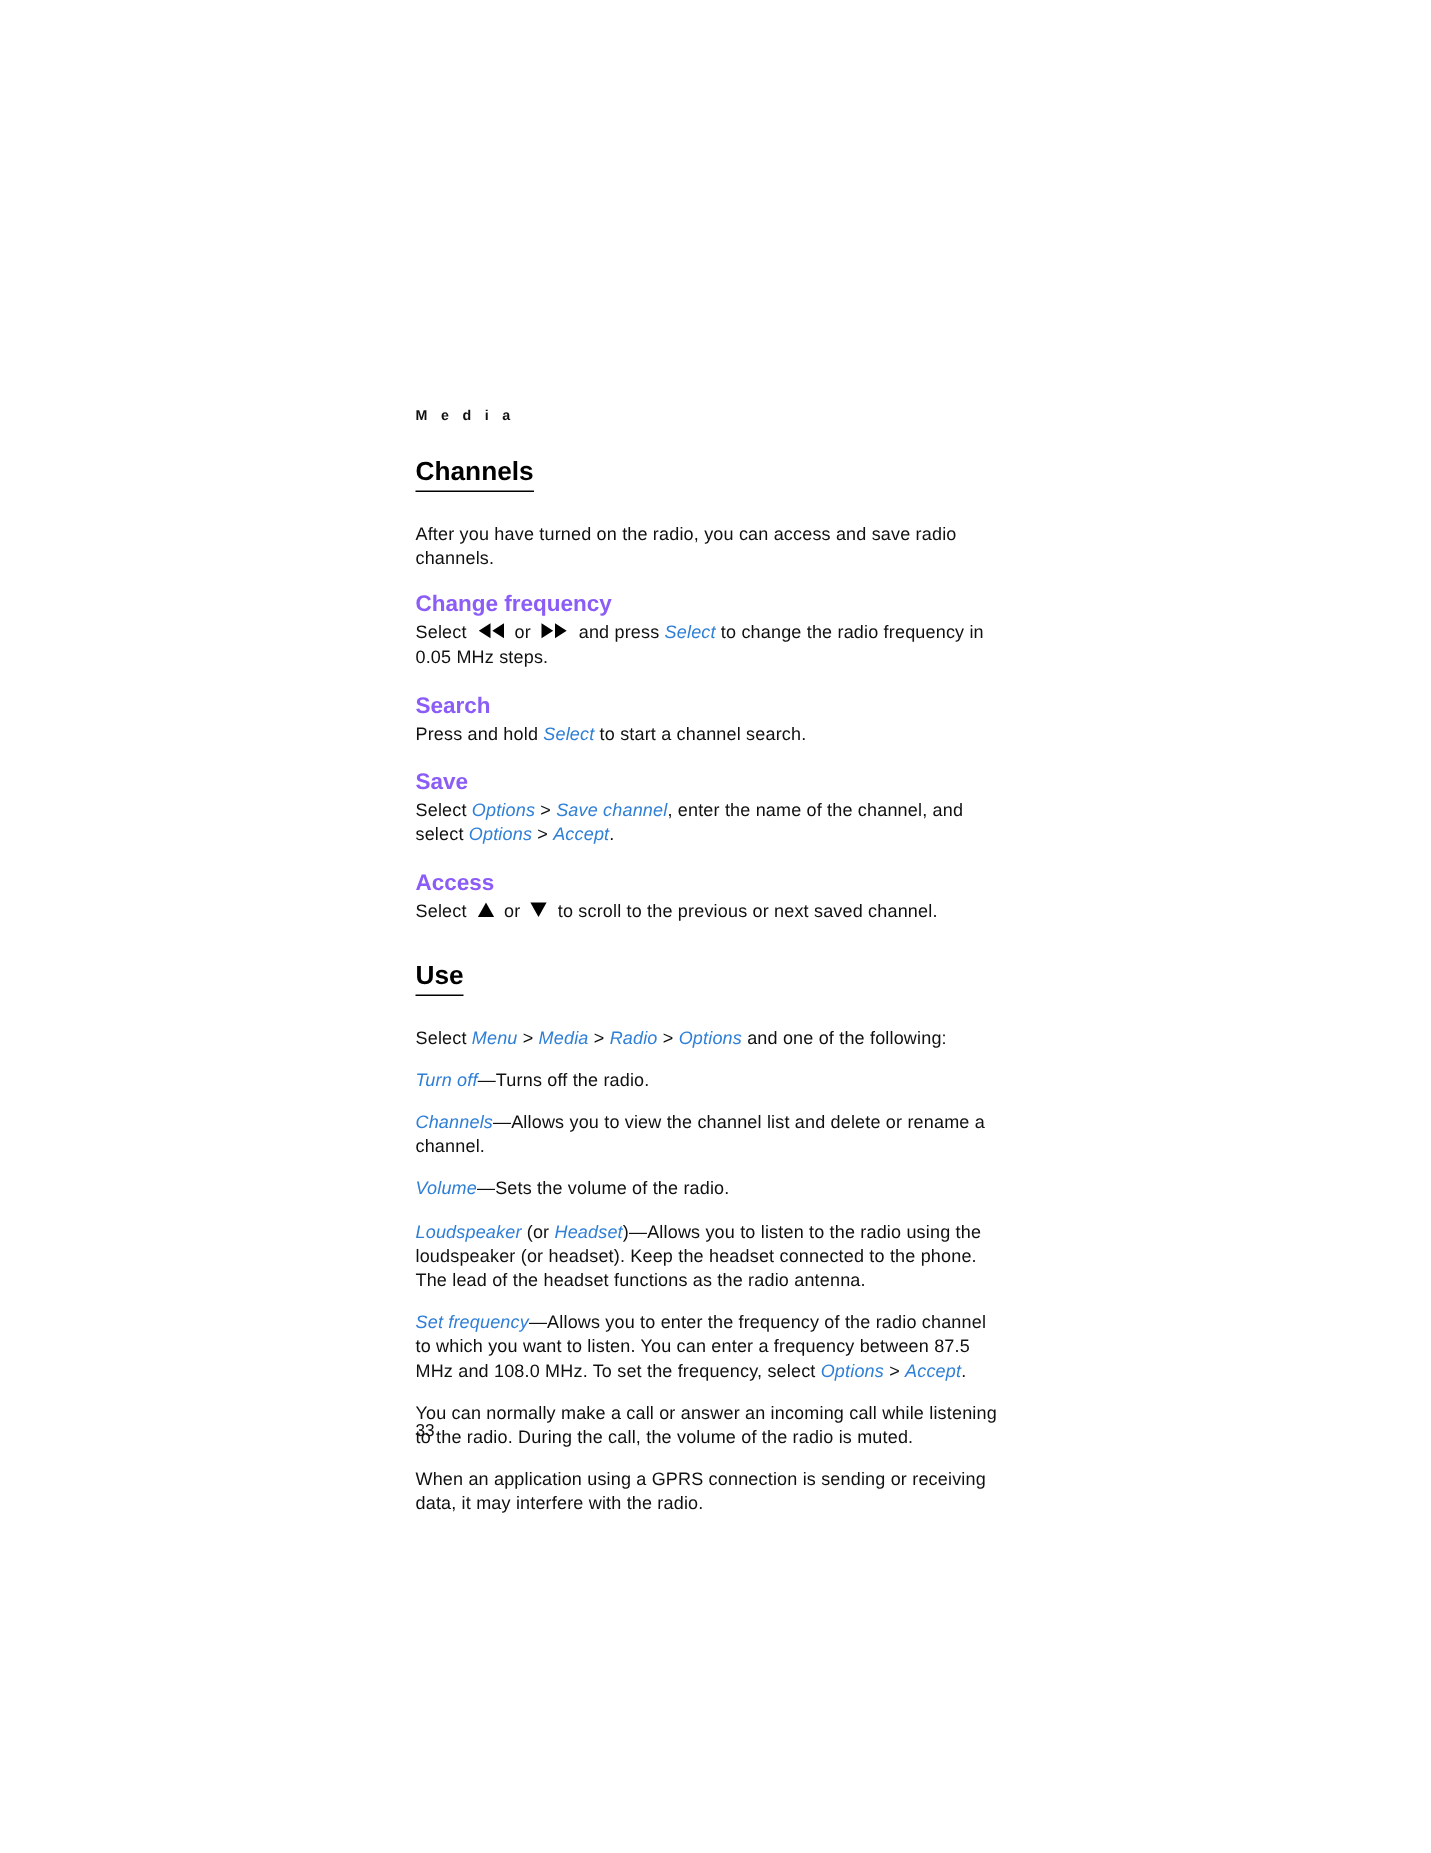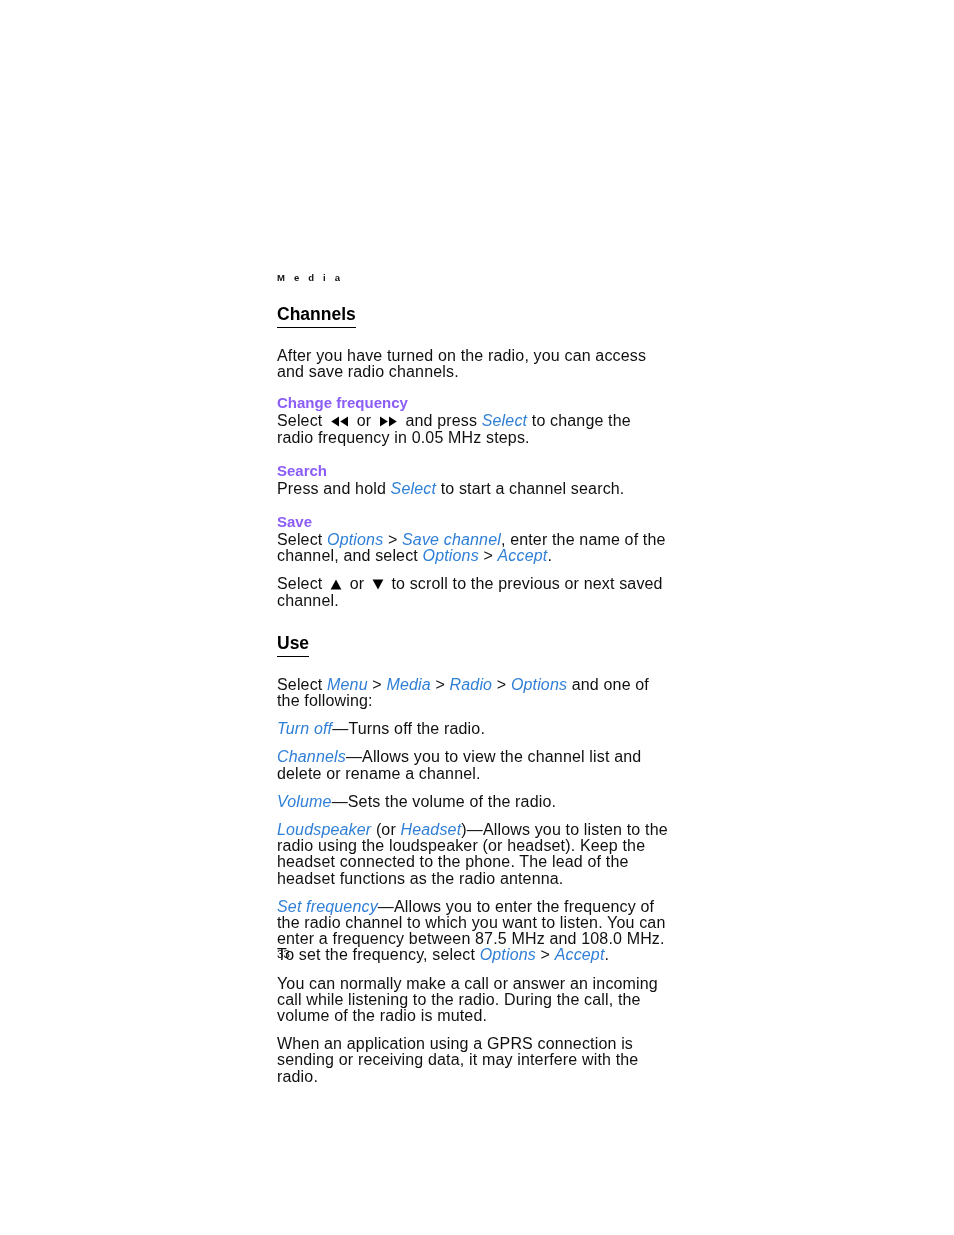"After you have turned on" p.body { font-size: 16px -> 12px }
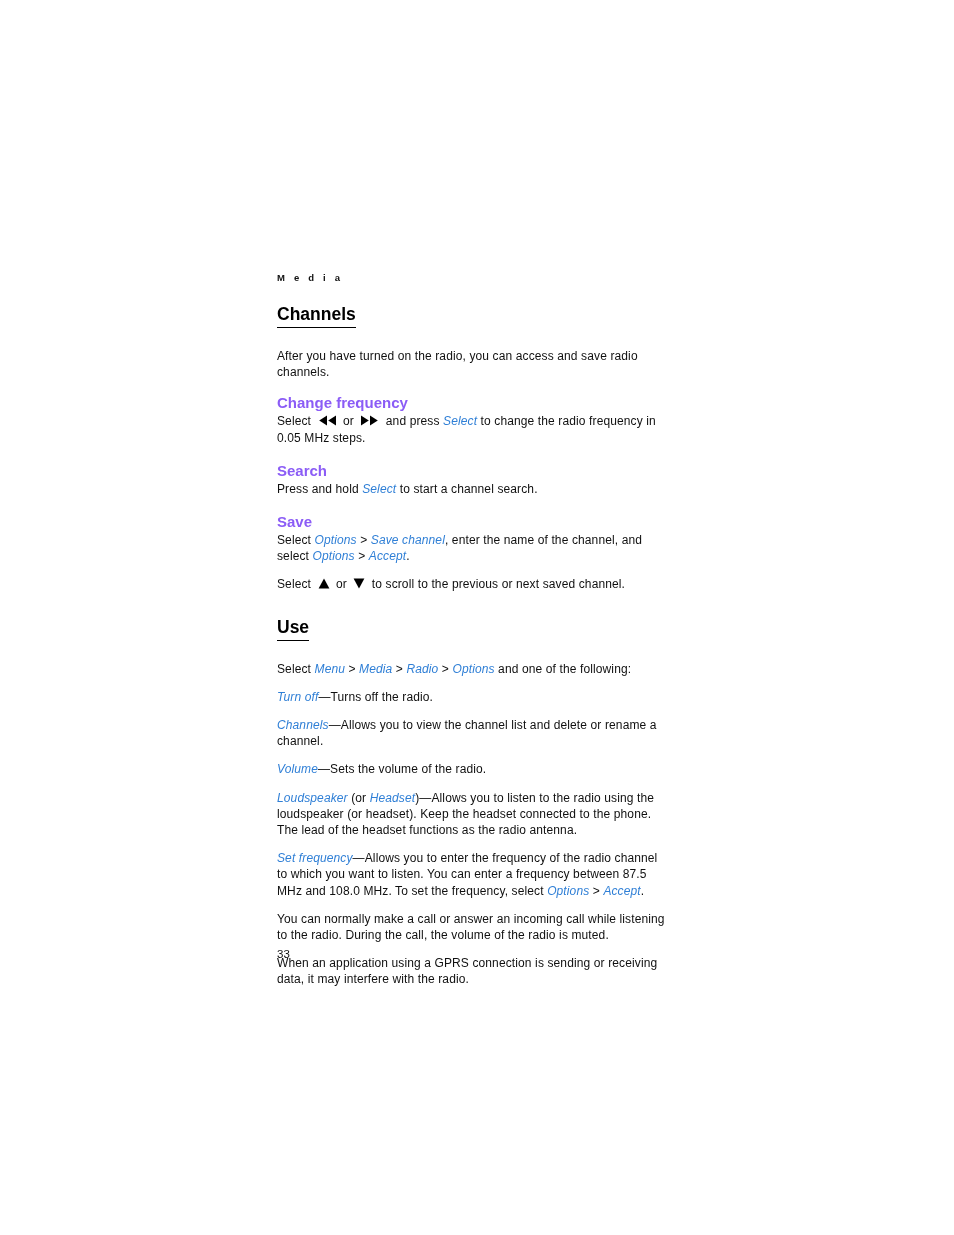"Access" div.sub-title { html: none -> <div>Access</div> }
